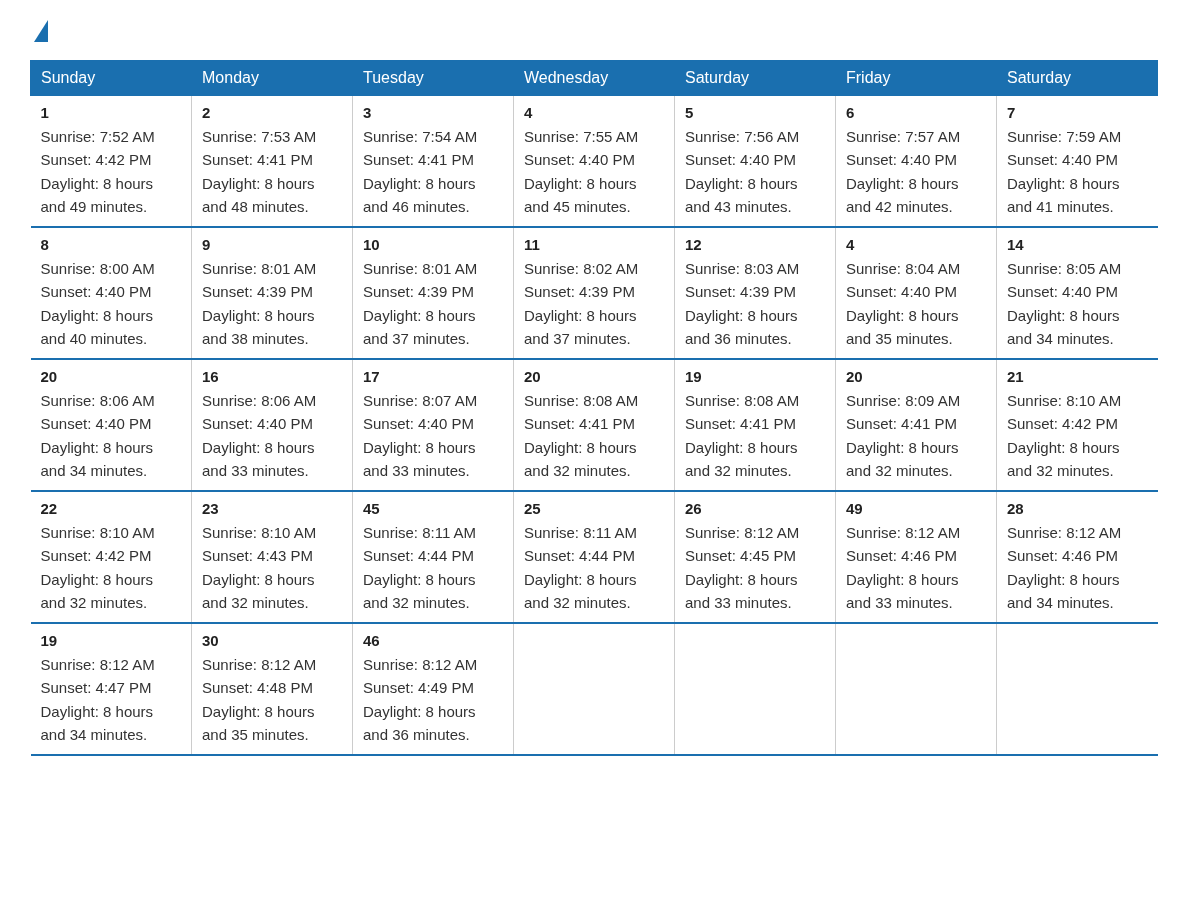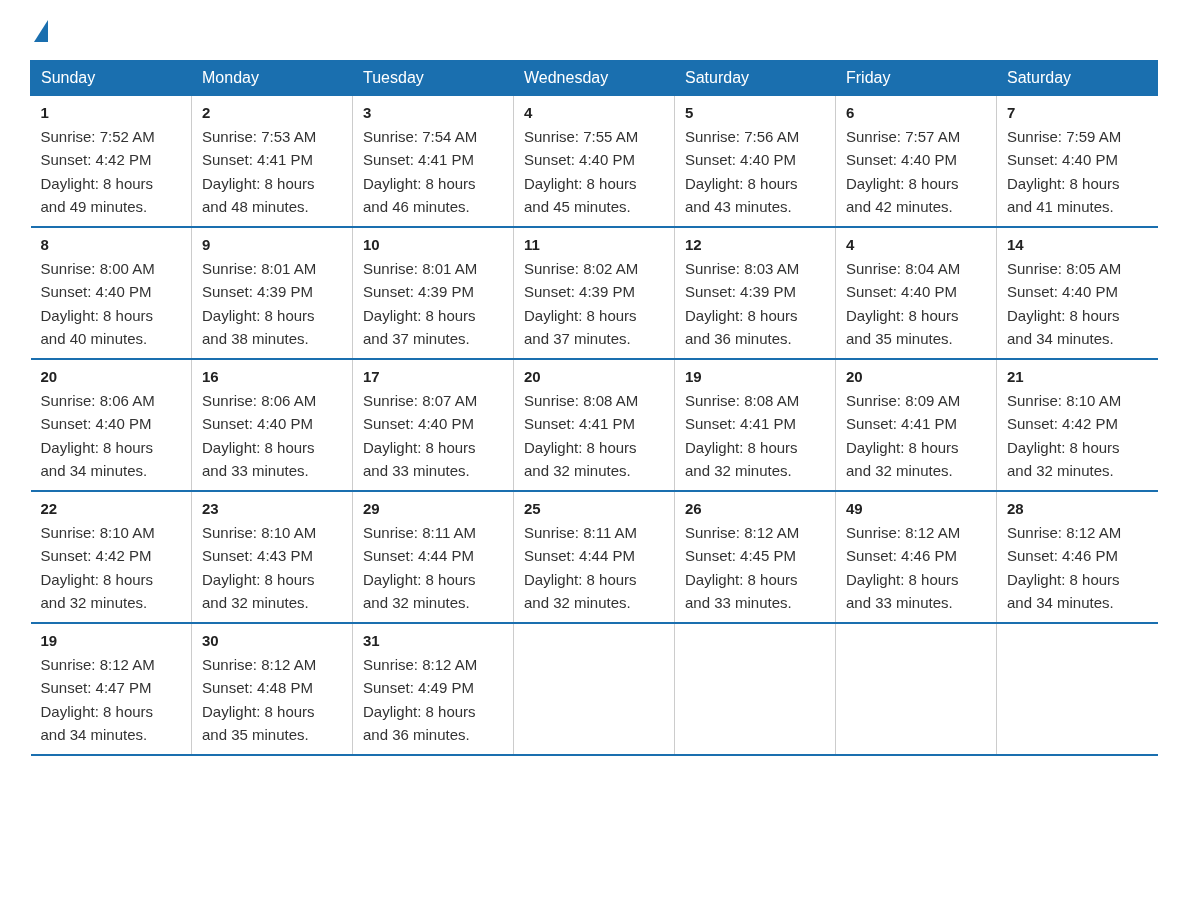"29" span.day-number { text: 29 -> 45 }
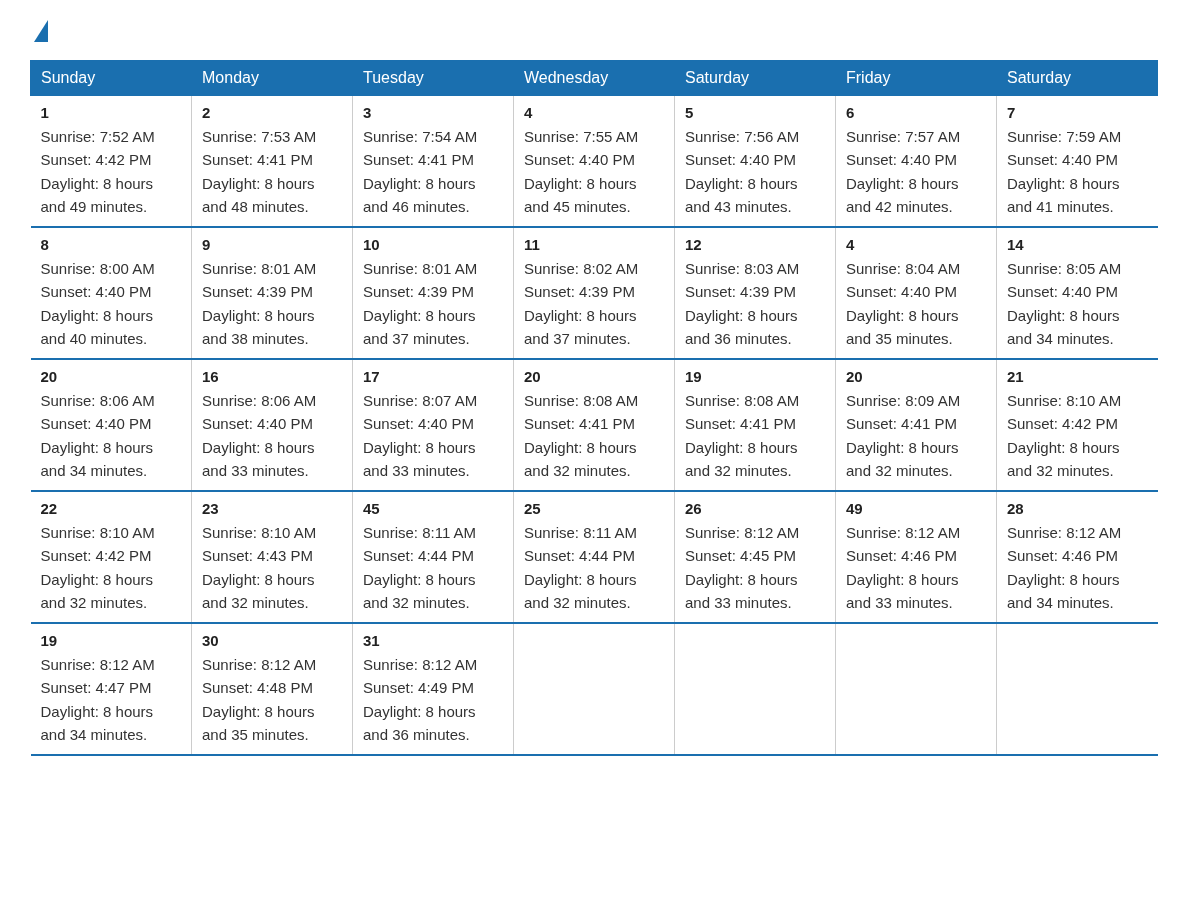"31" span.day-number { text: 31 -> 46 }
